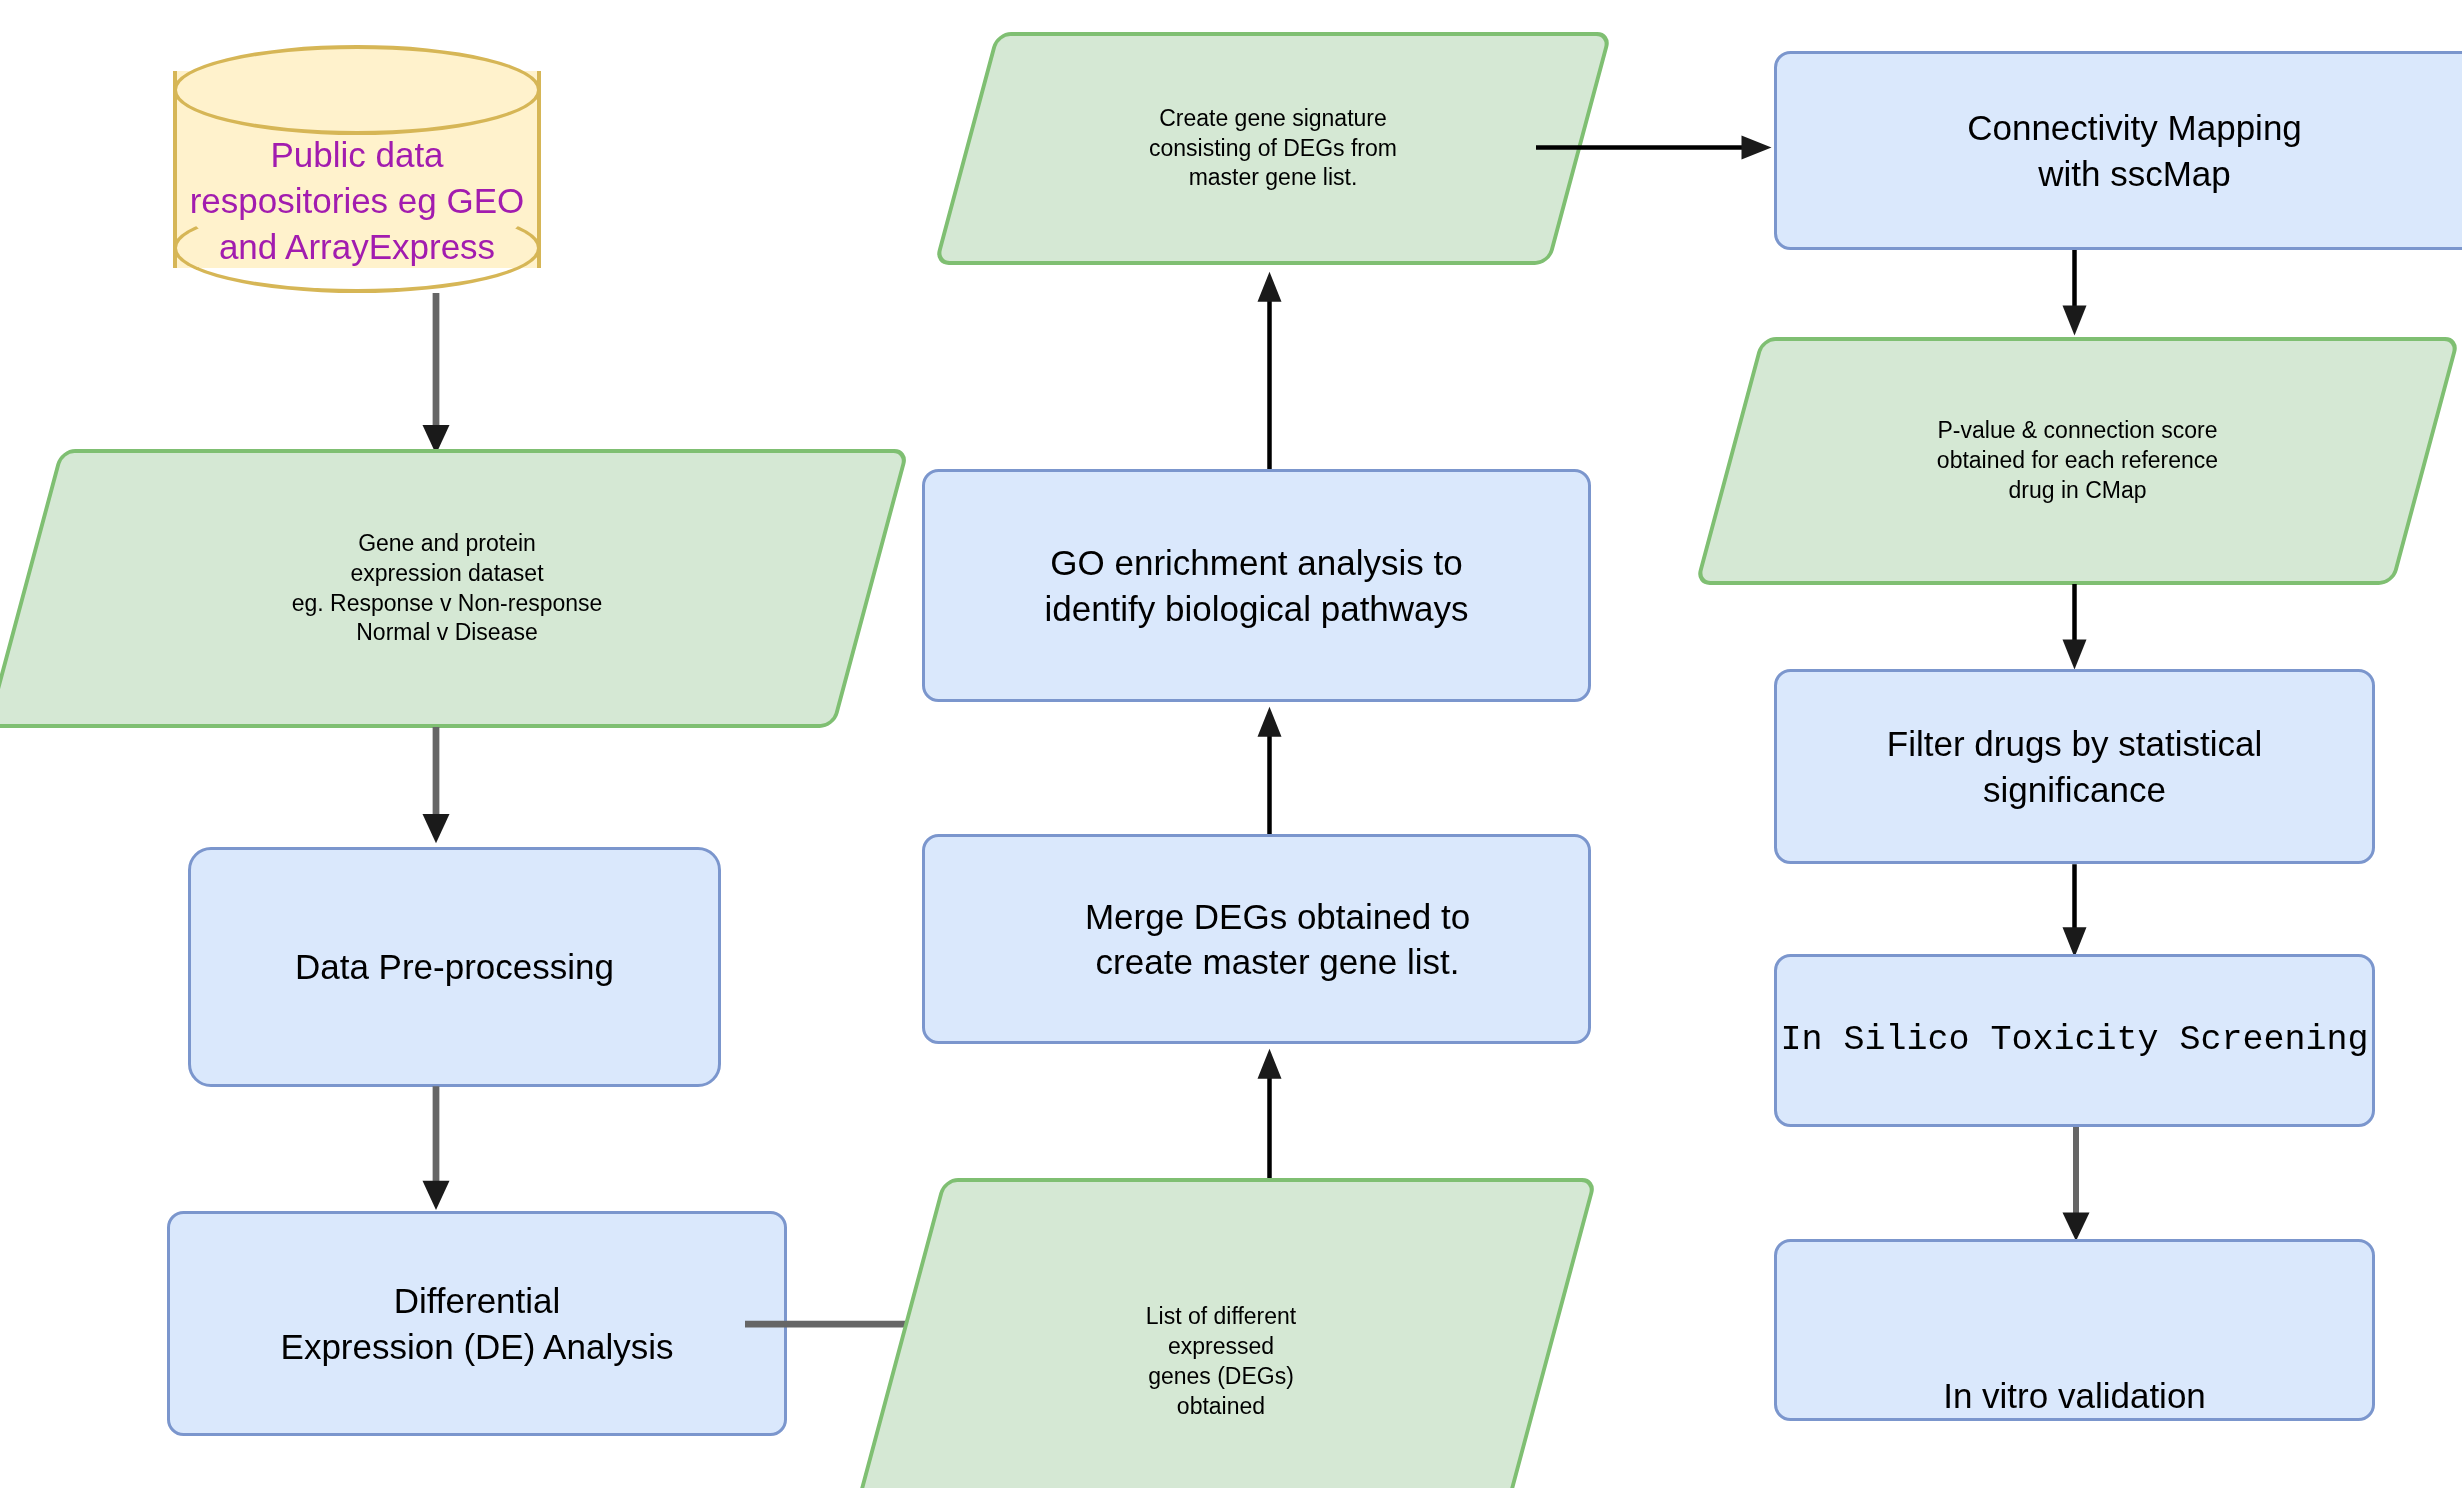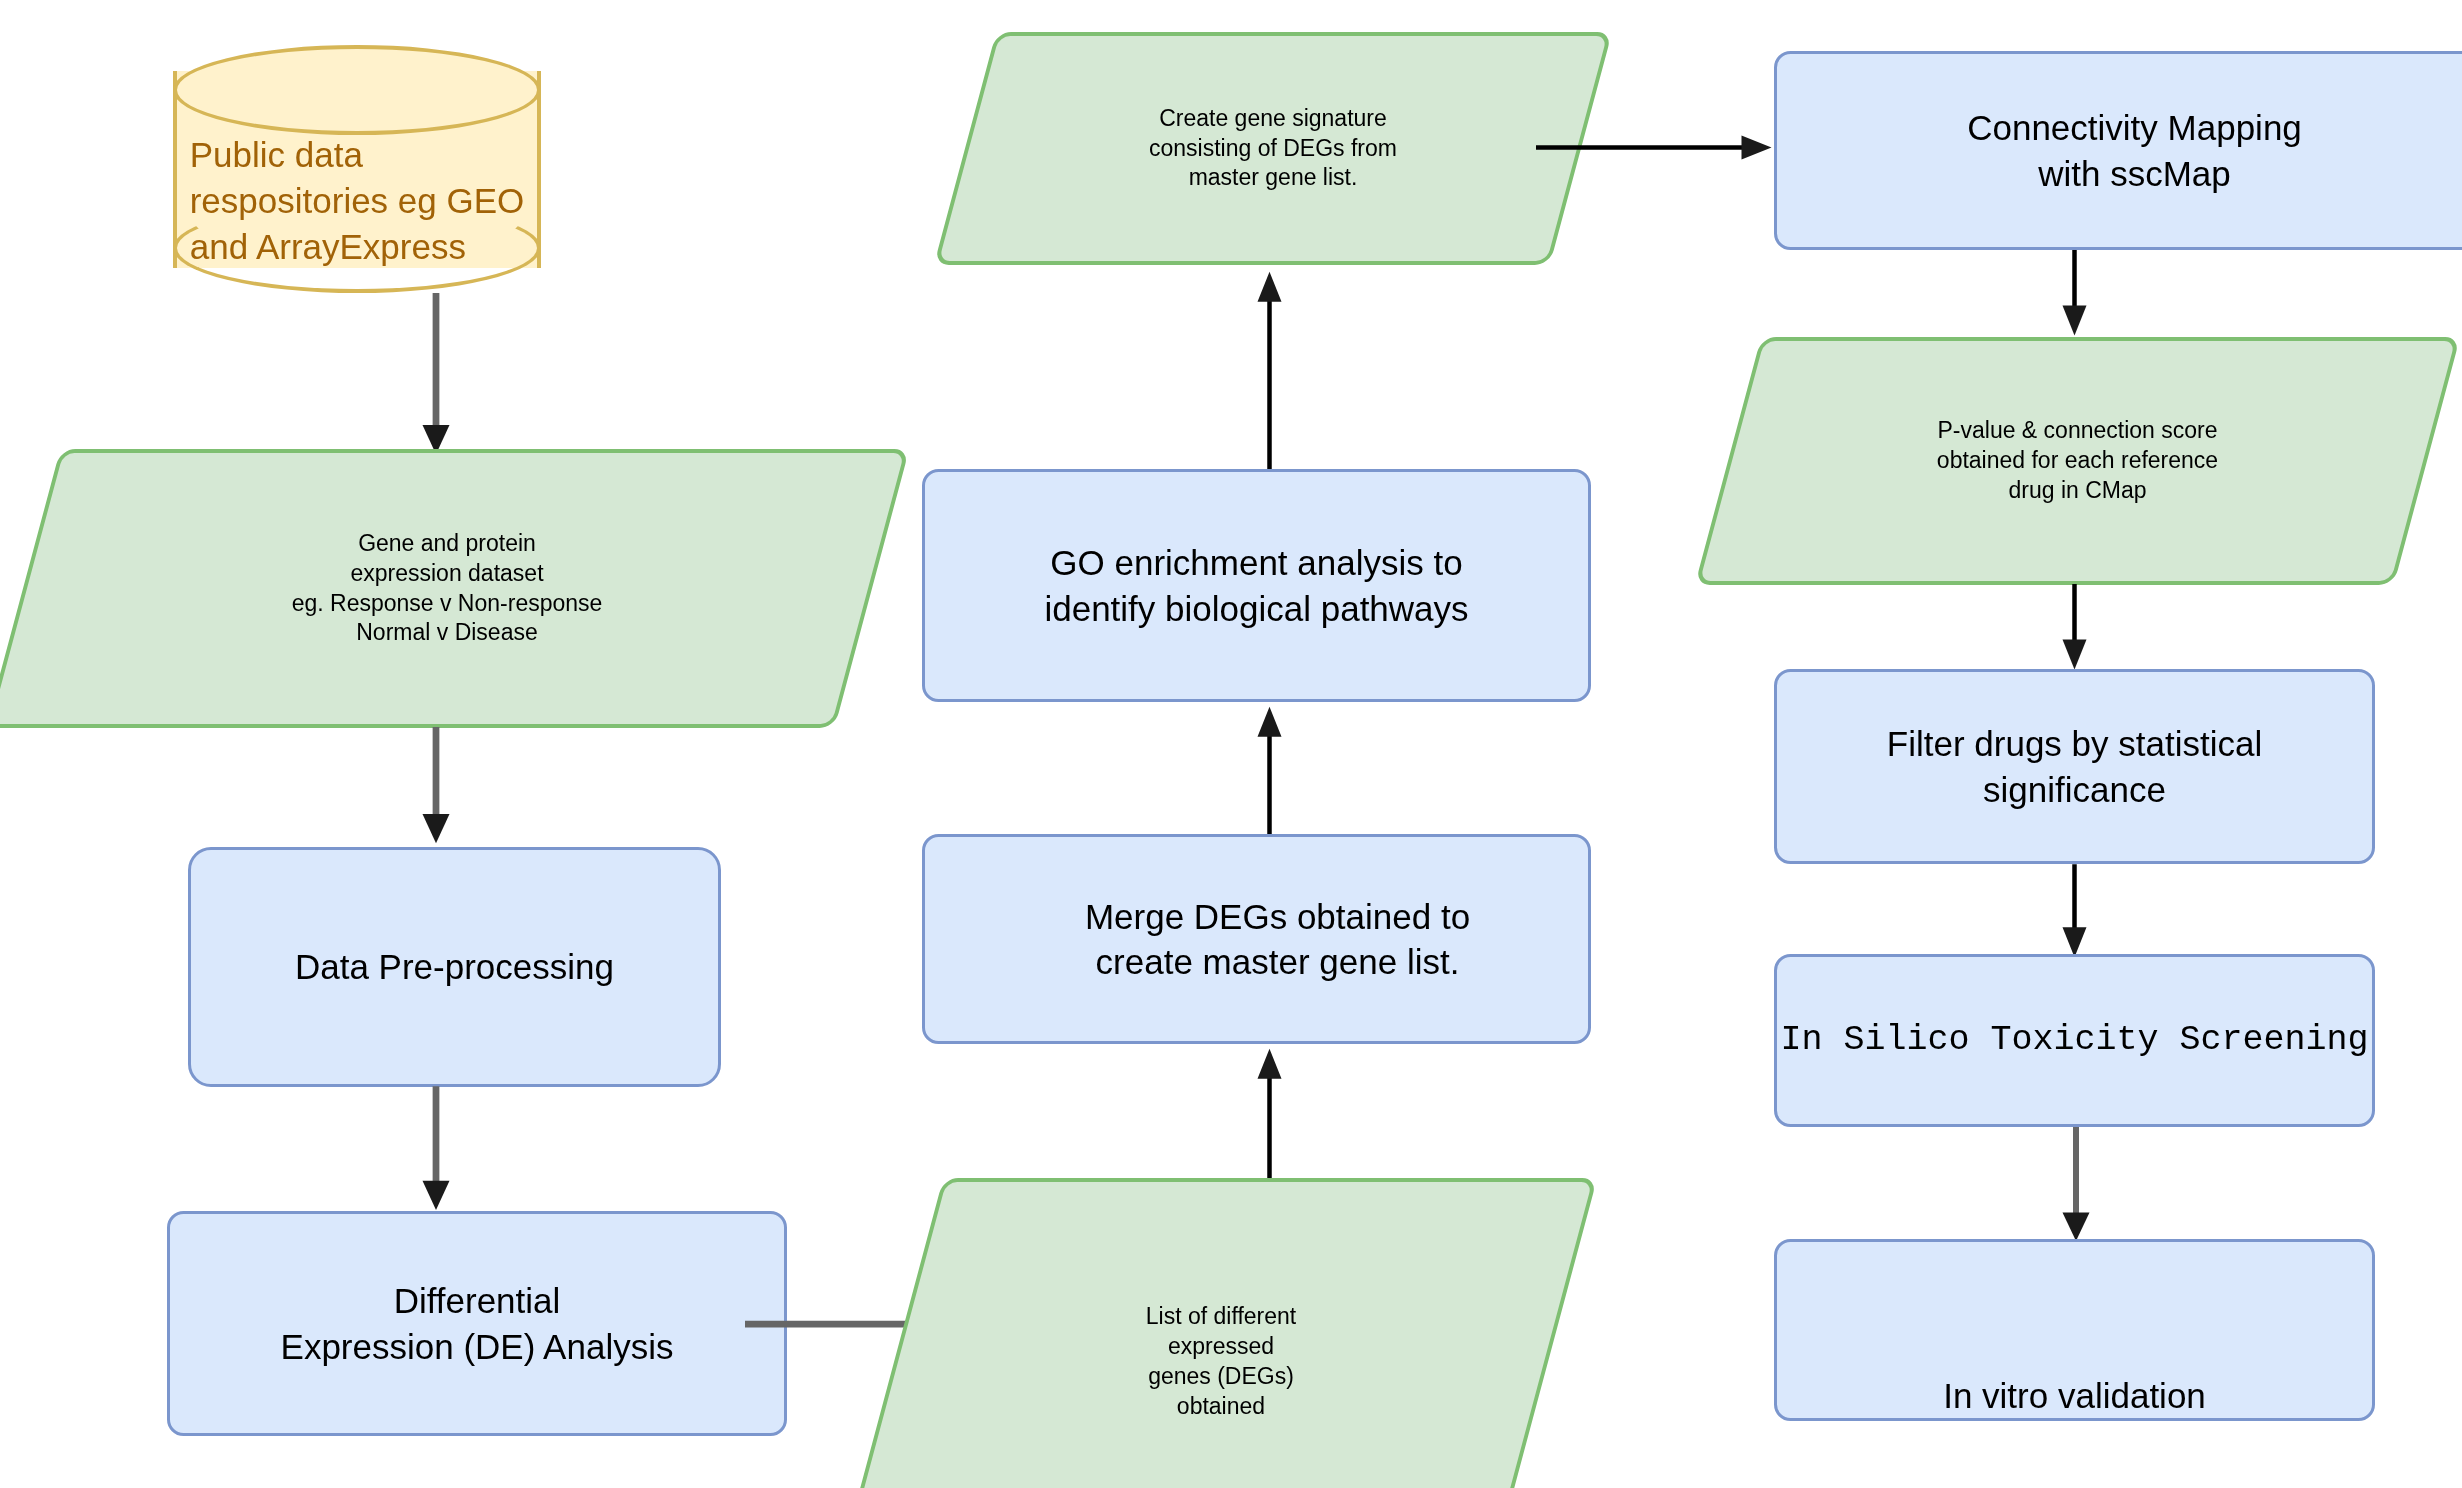"Public data" .cylWrap .lbl { color: #a16207 -> #a21caf; text-align: left -> center }
